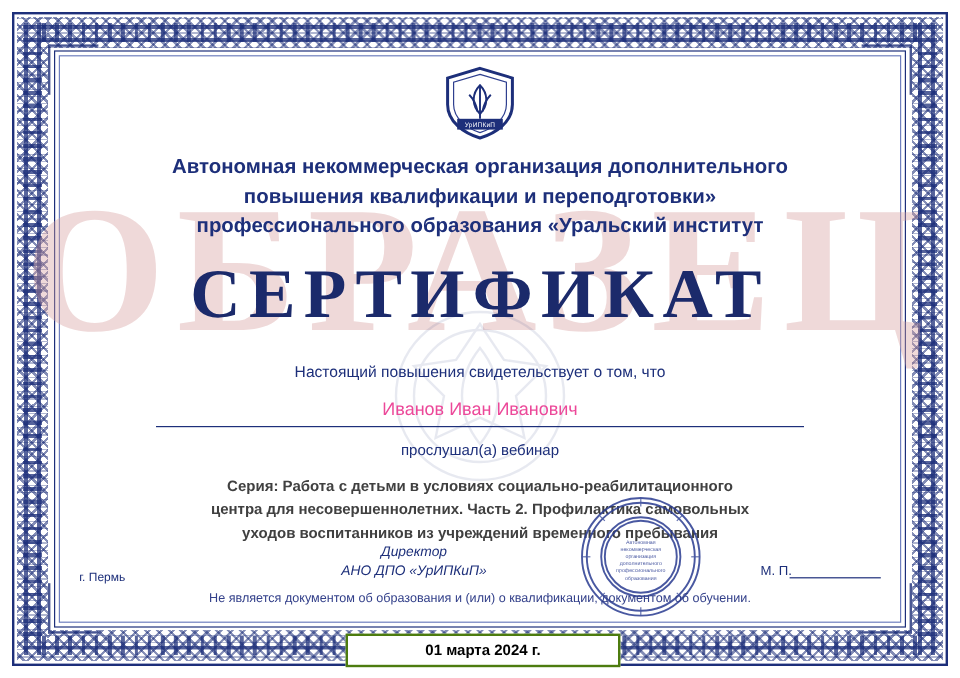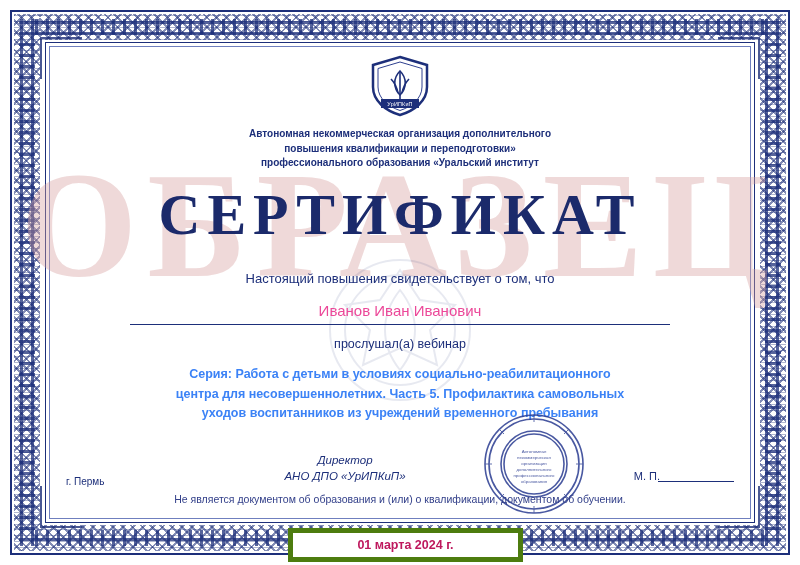"Автономная некоммерческая организация" .org-lines { font-size: 10px -> 17px }
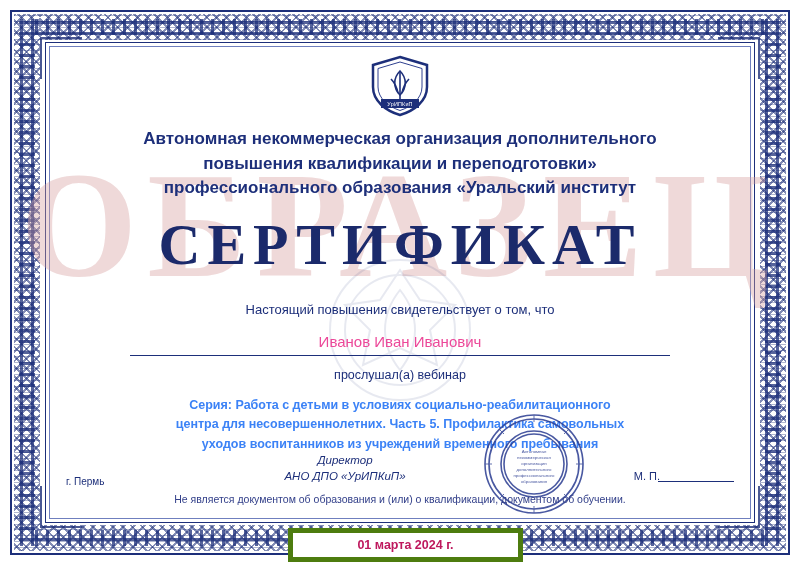"Серия: Работа с детьми в" .course { color: #3b82f6 -> #404040 }
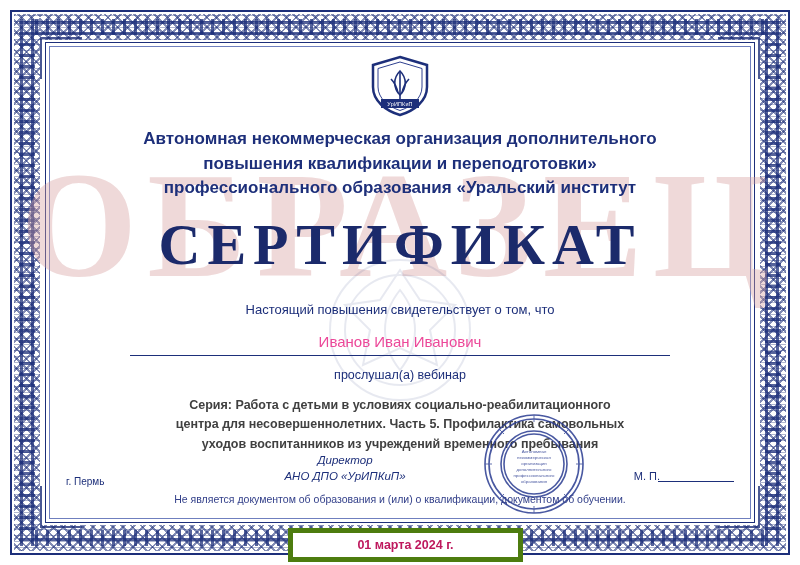"центра для несовершеннолетних. Часть 5." div { text: 5 -> 2 }
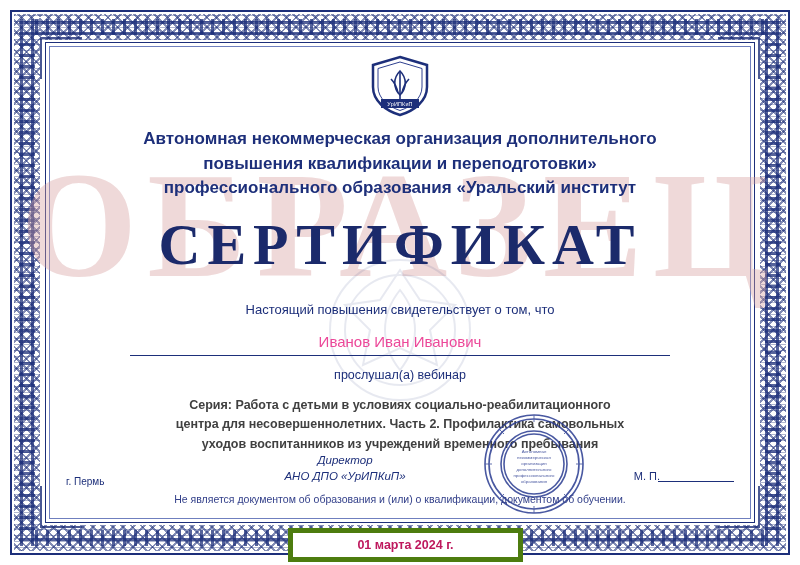"01 марта 2024 г." .date-box { border: 5px solid #4d7c0f -> 2px solid #4d7c0f; color: #be185d -> #000000 }
